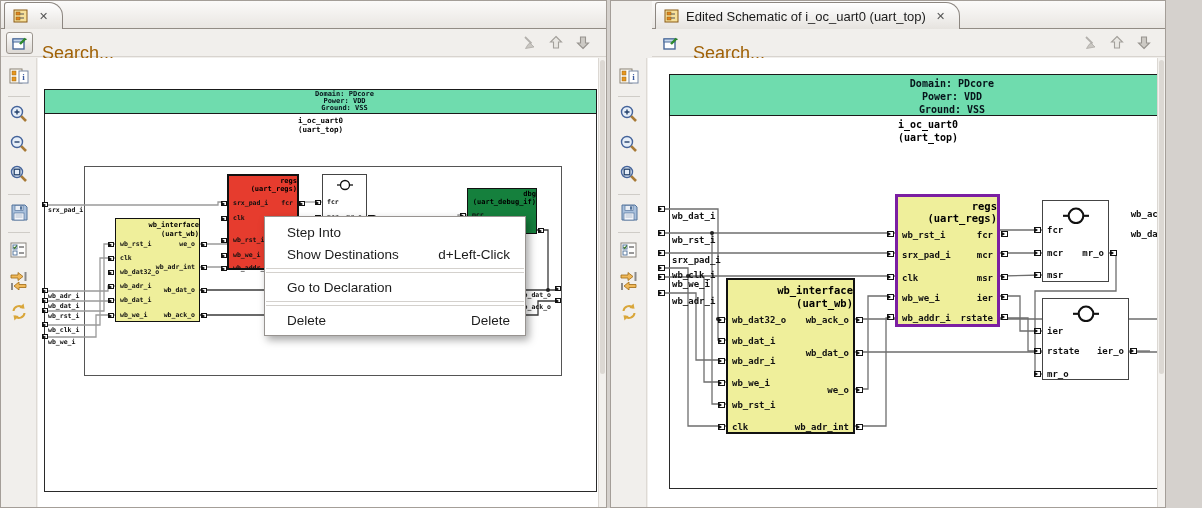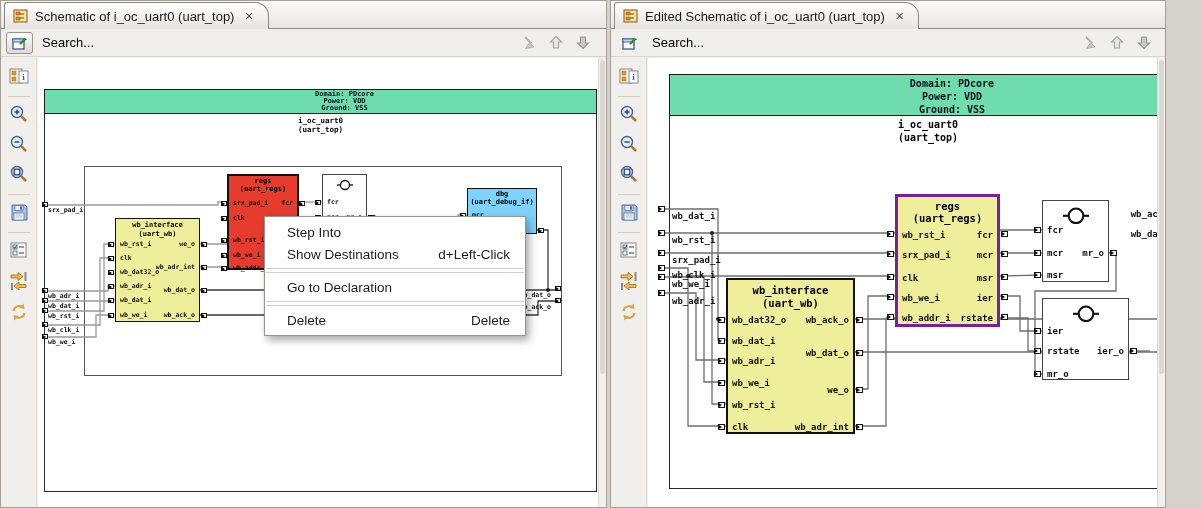"Schematic of i_oc_uart0 (uart_top)" span.tabtitle { html: <span>Schematic of i_oc_uart0 (uart_top)</span> -> none }
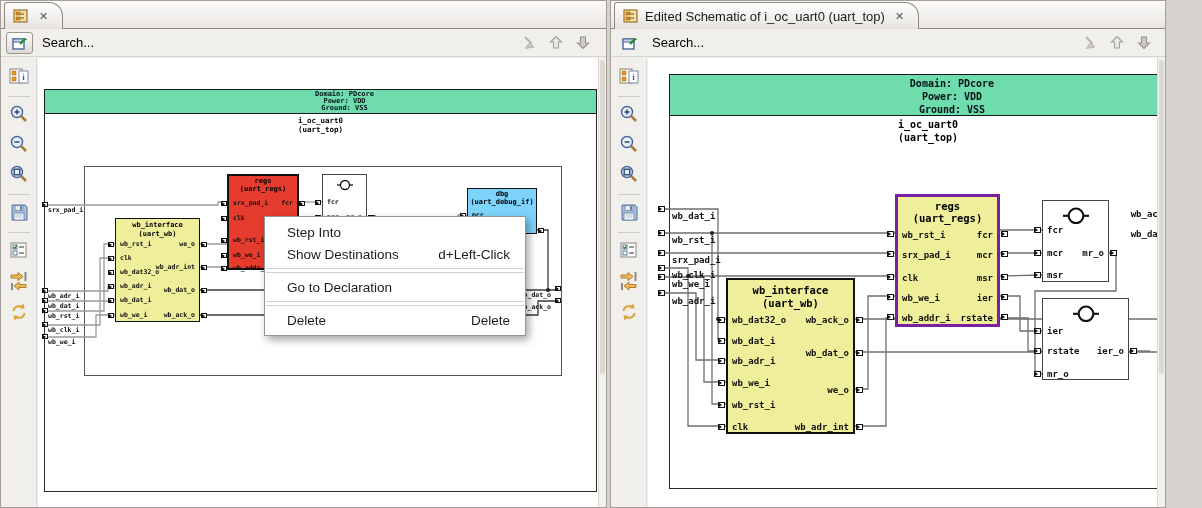"Edited Schematic of i_oc_uart0" #panelR { padding-left: none -> 41px }
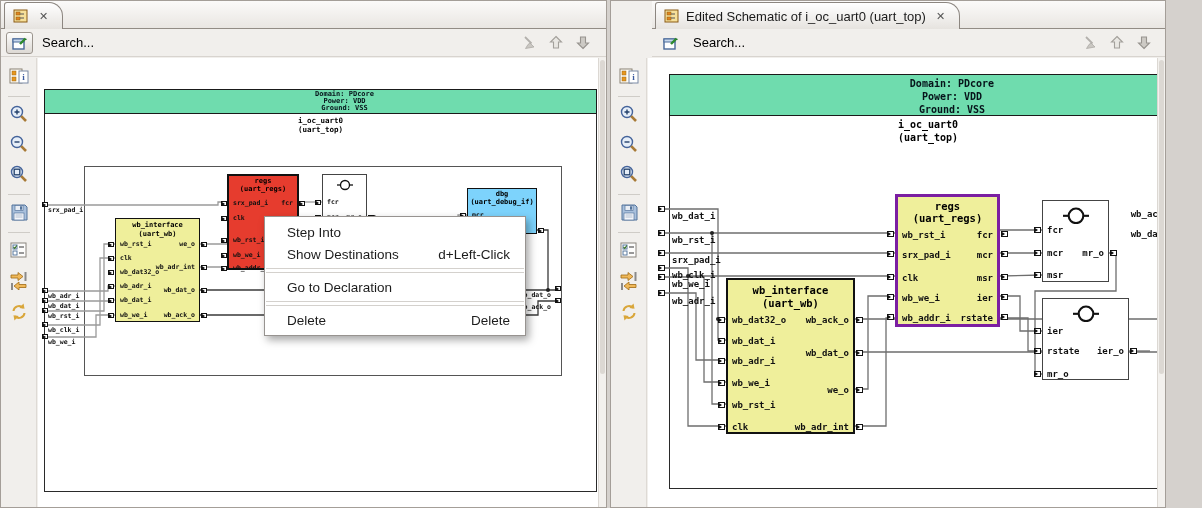"Search..." .splaceholder { color: #000000 -> #a16207; font-size: 13px -> 18px; top: 6px -> 14px }
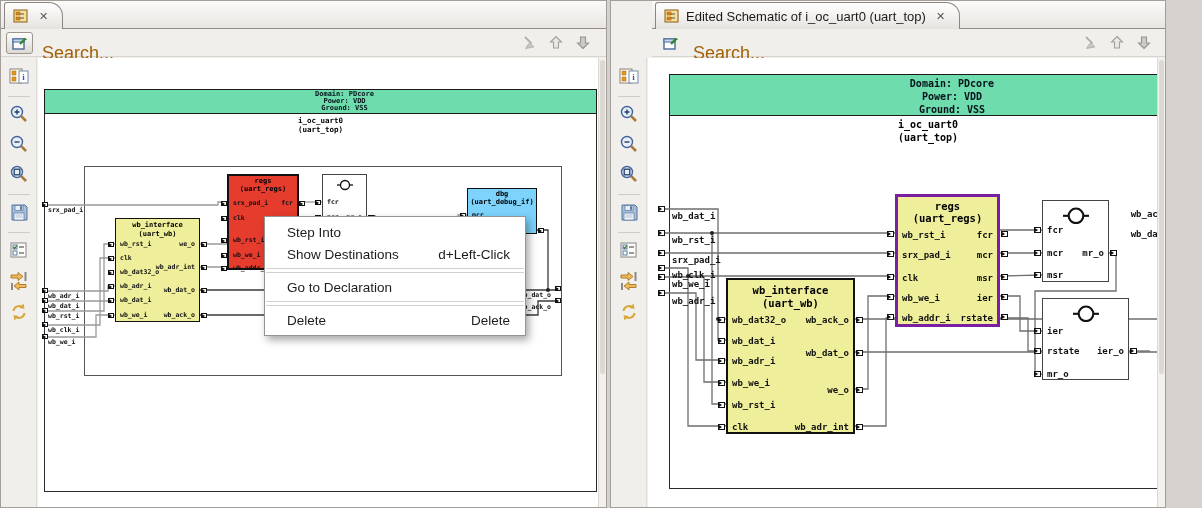"regs" .bhdr { text-align: center -> right }
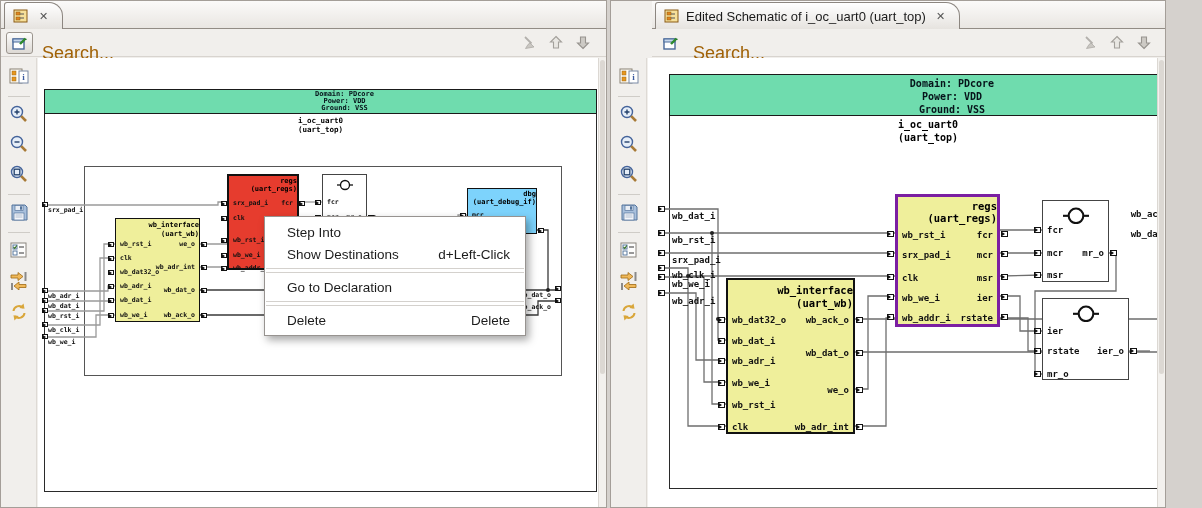"dbg" div.blk { background: #7dd3fc -> #15803d }
